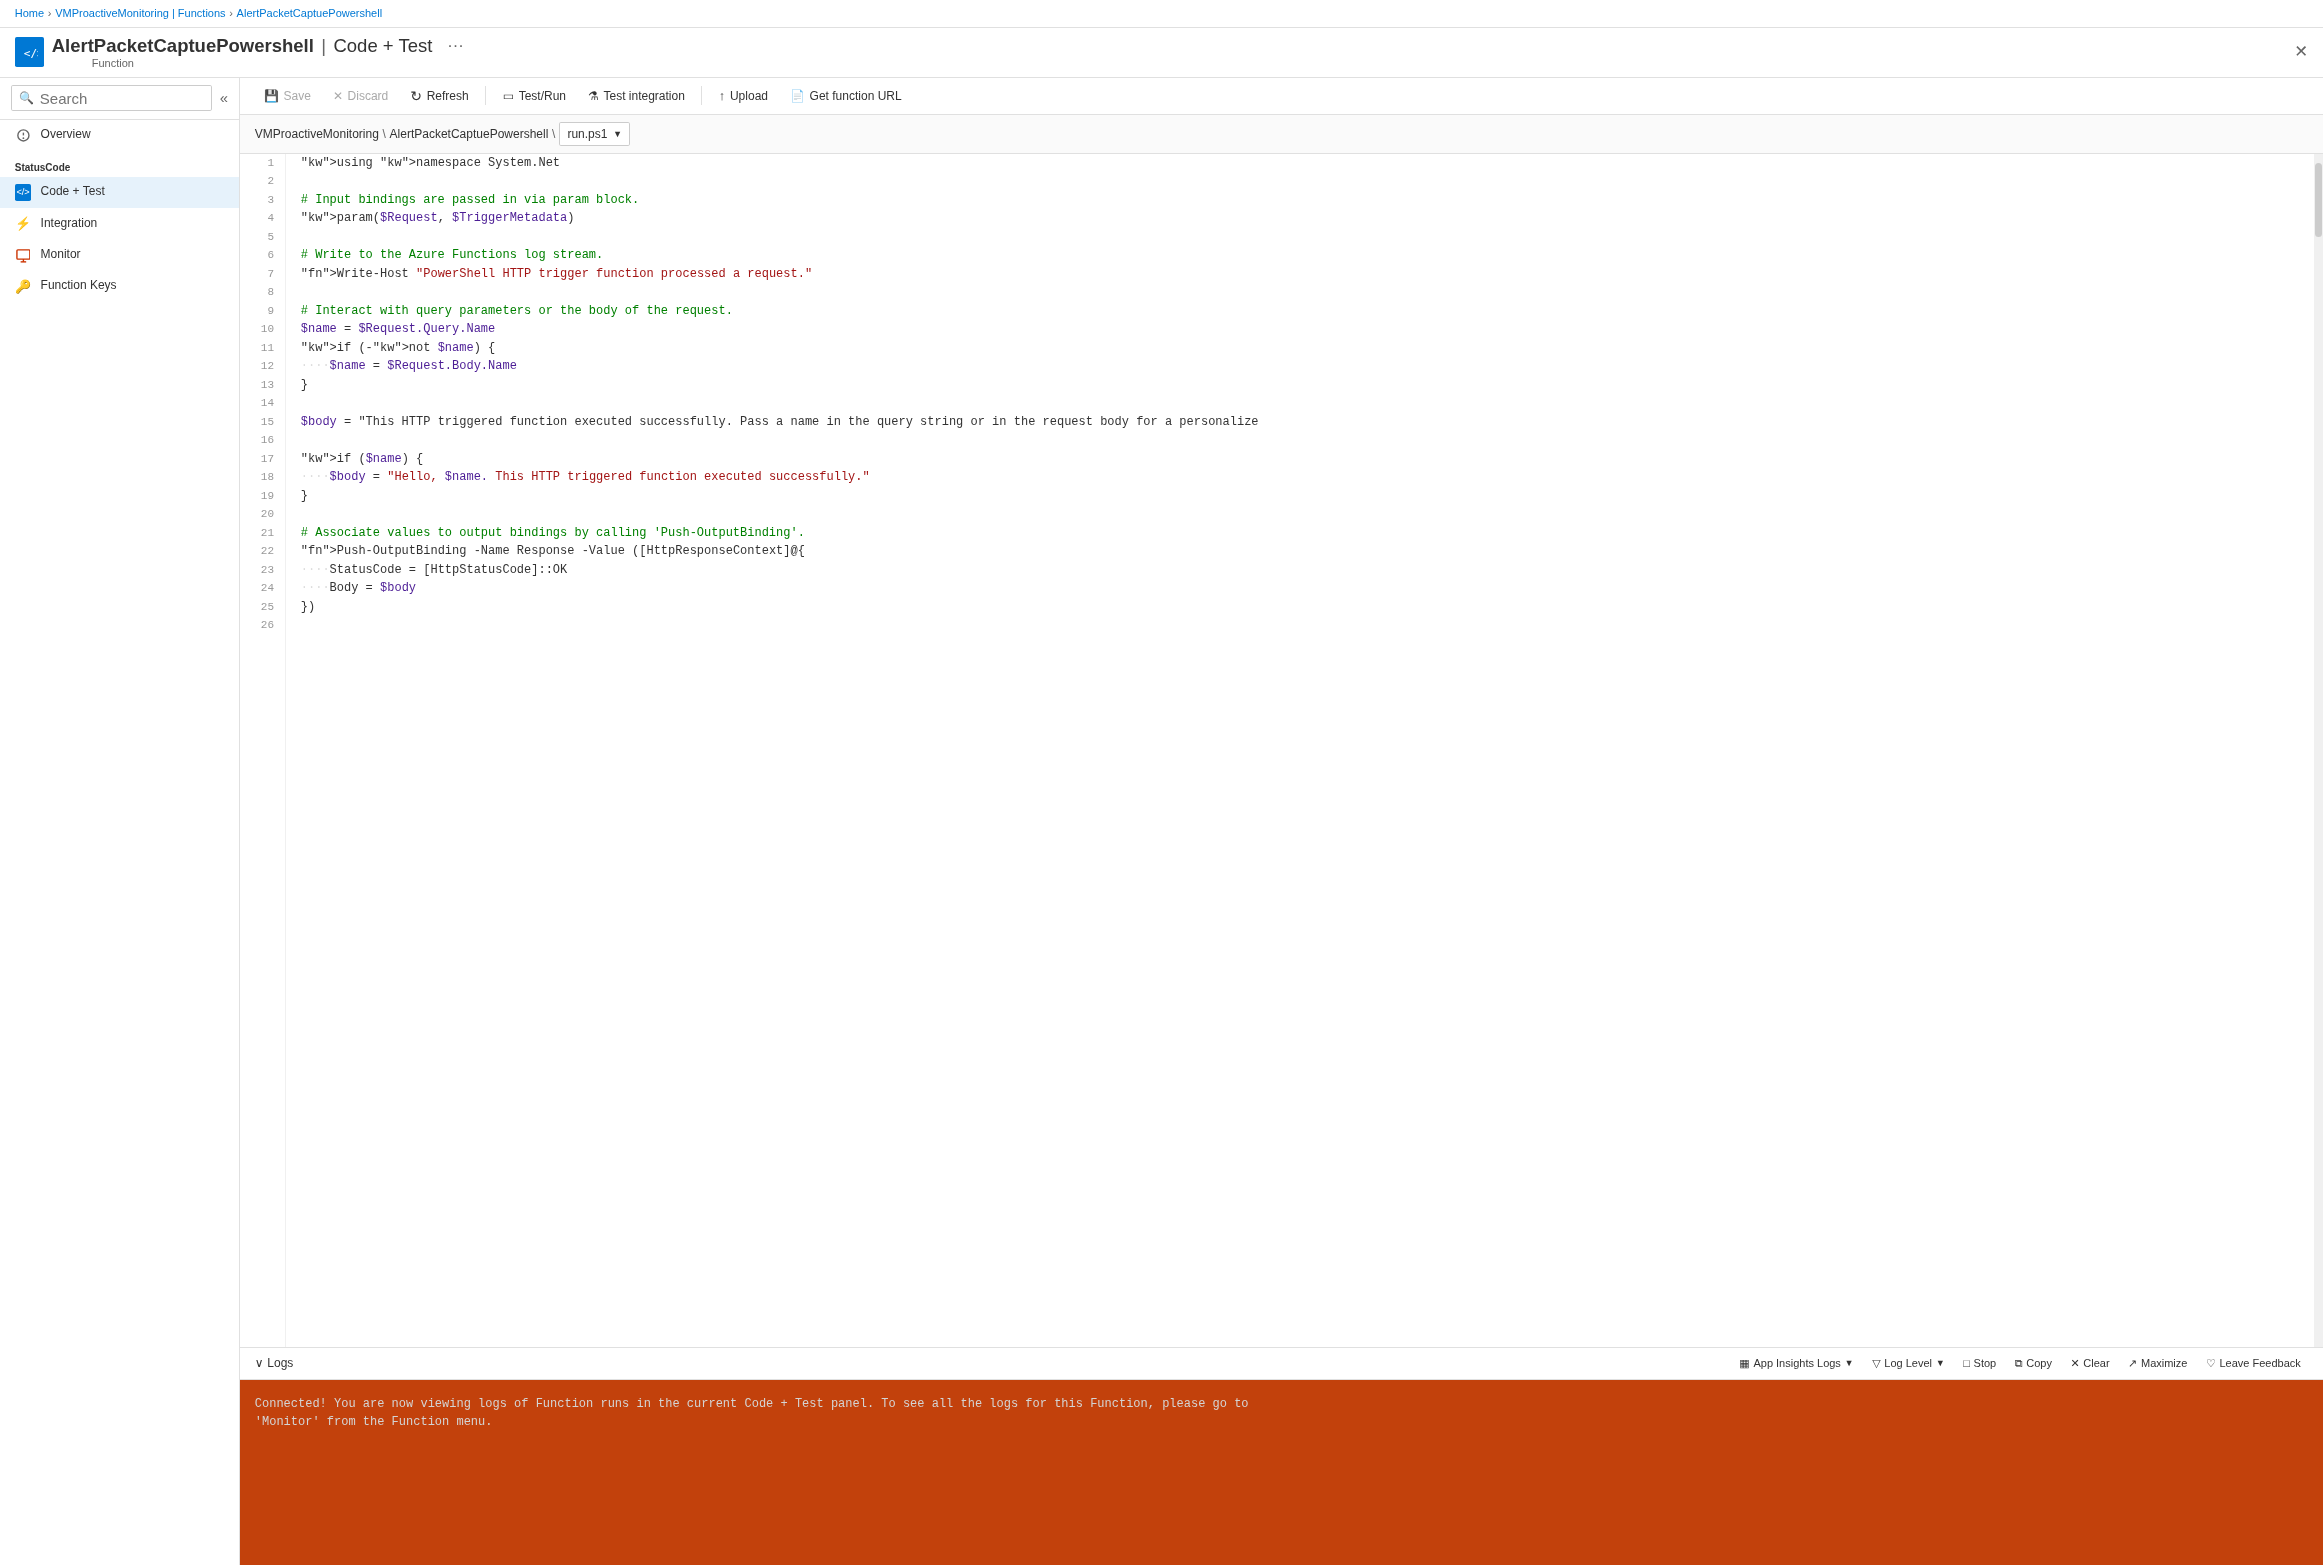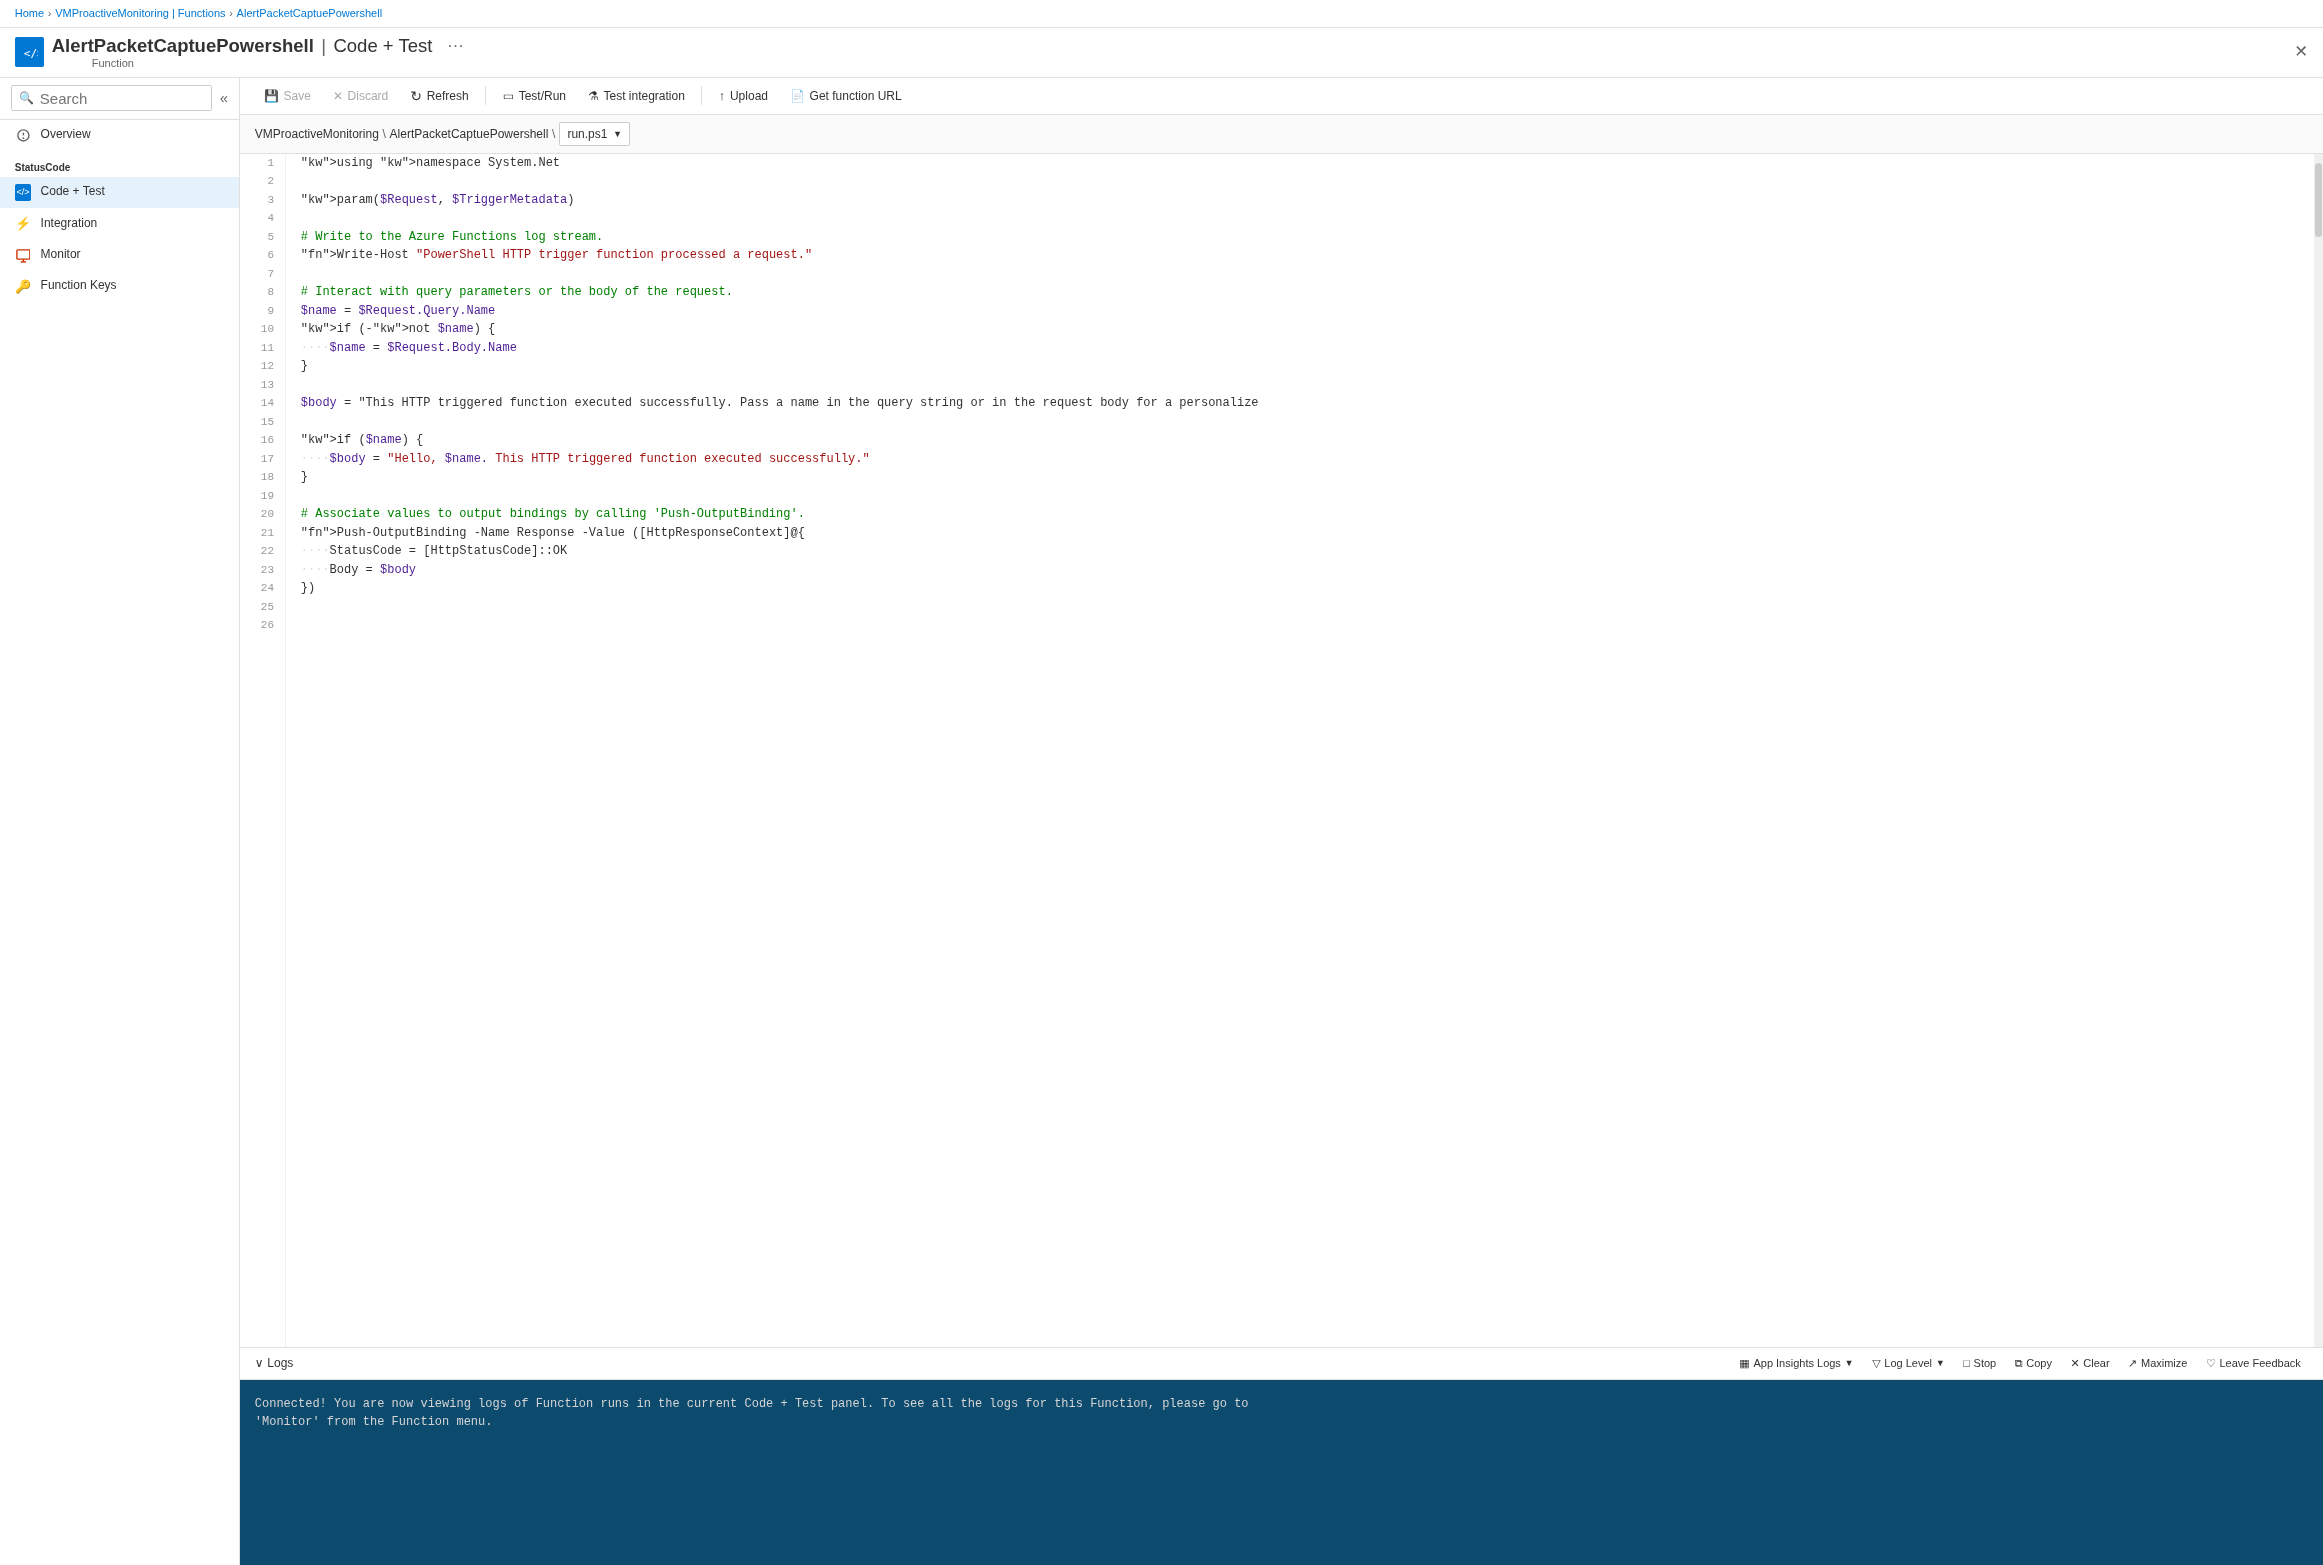"# Input bindings are passed" div.code-line { html: none -> <div><span># Input bindings are passed in via param block.</span></div> }
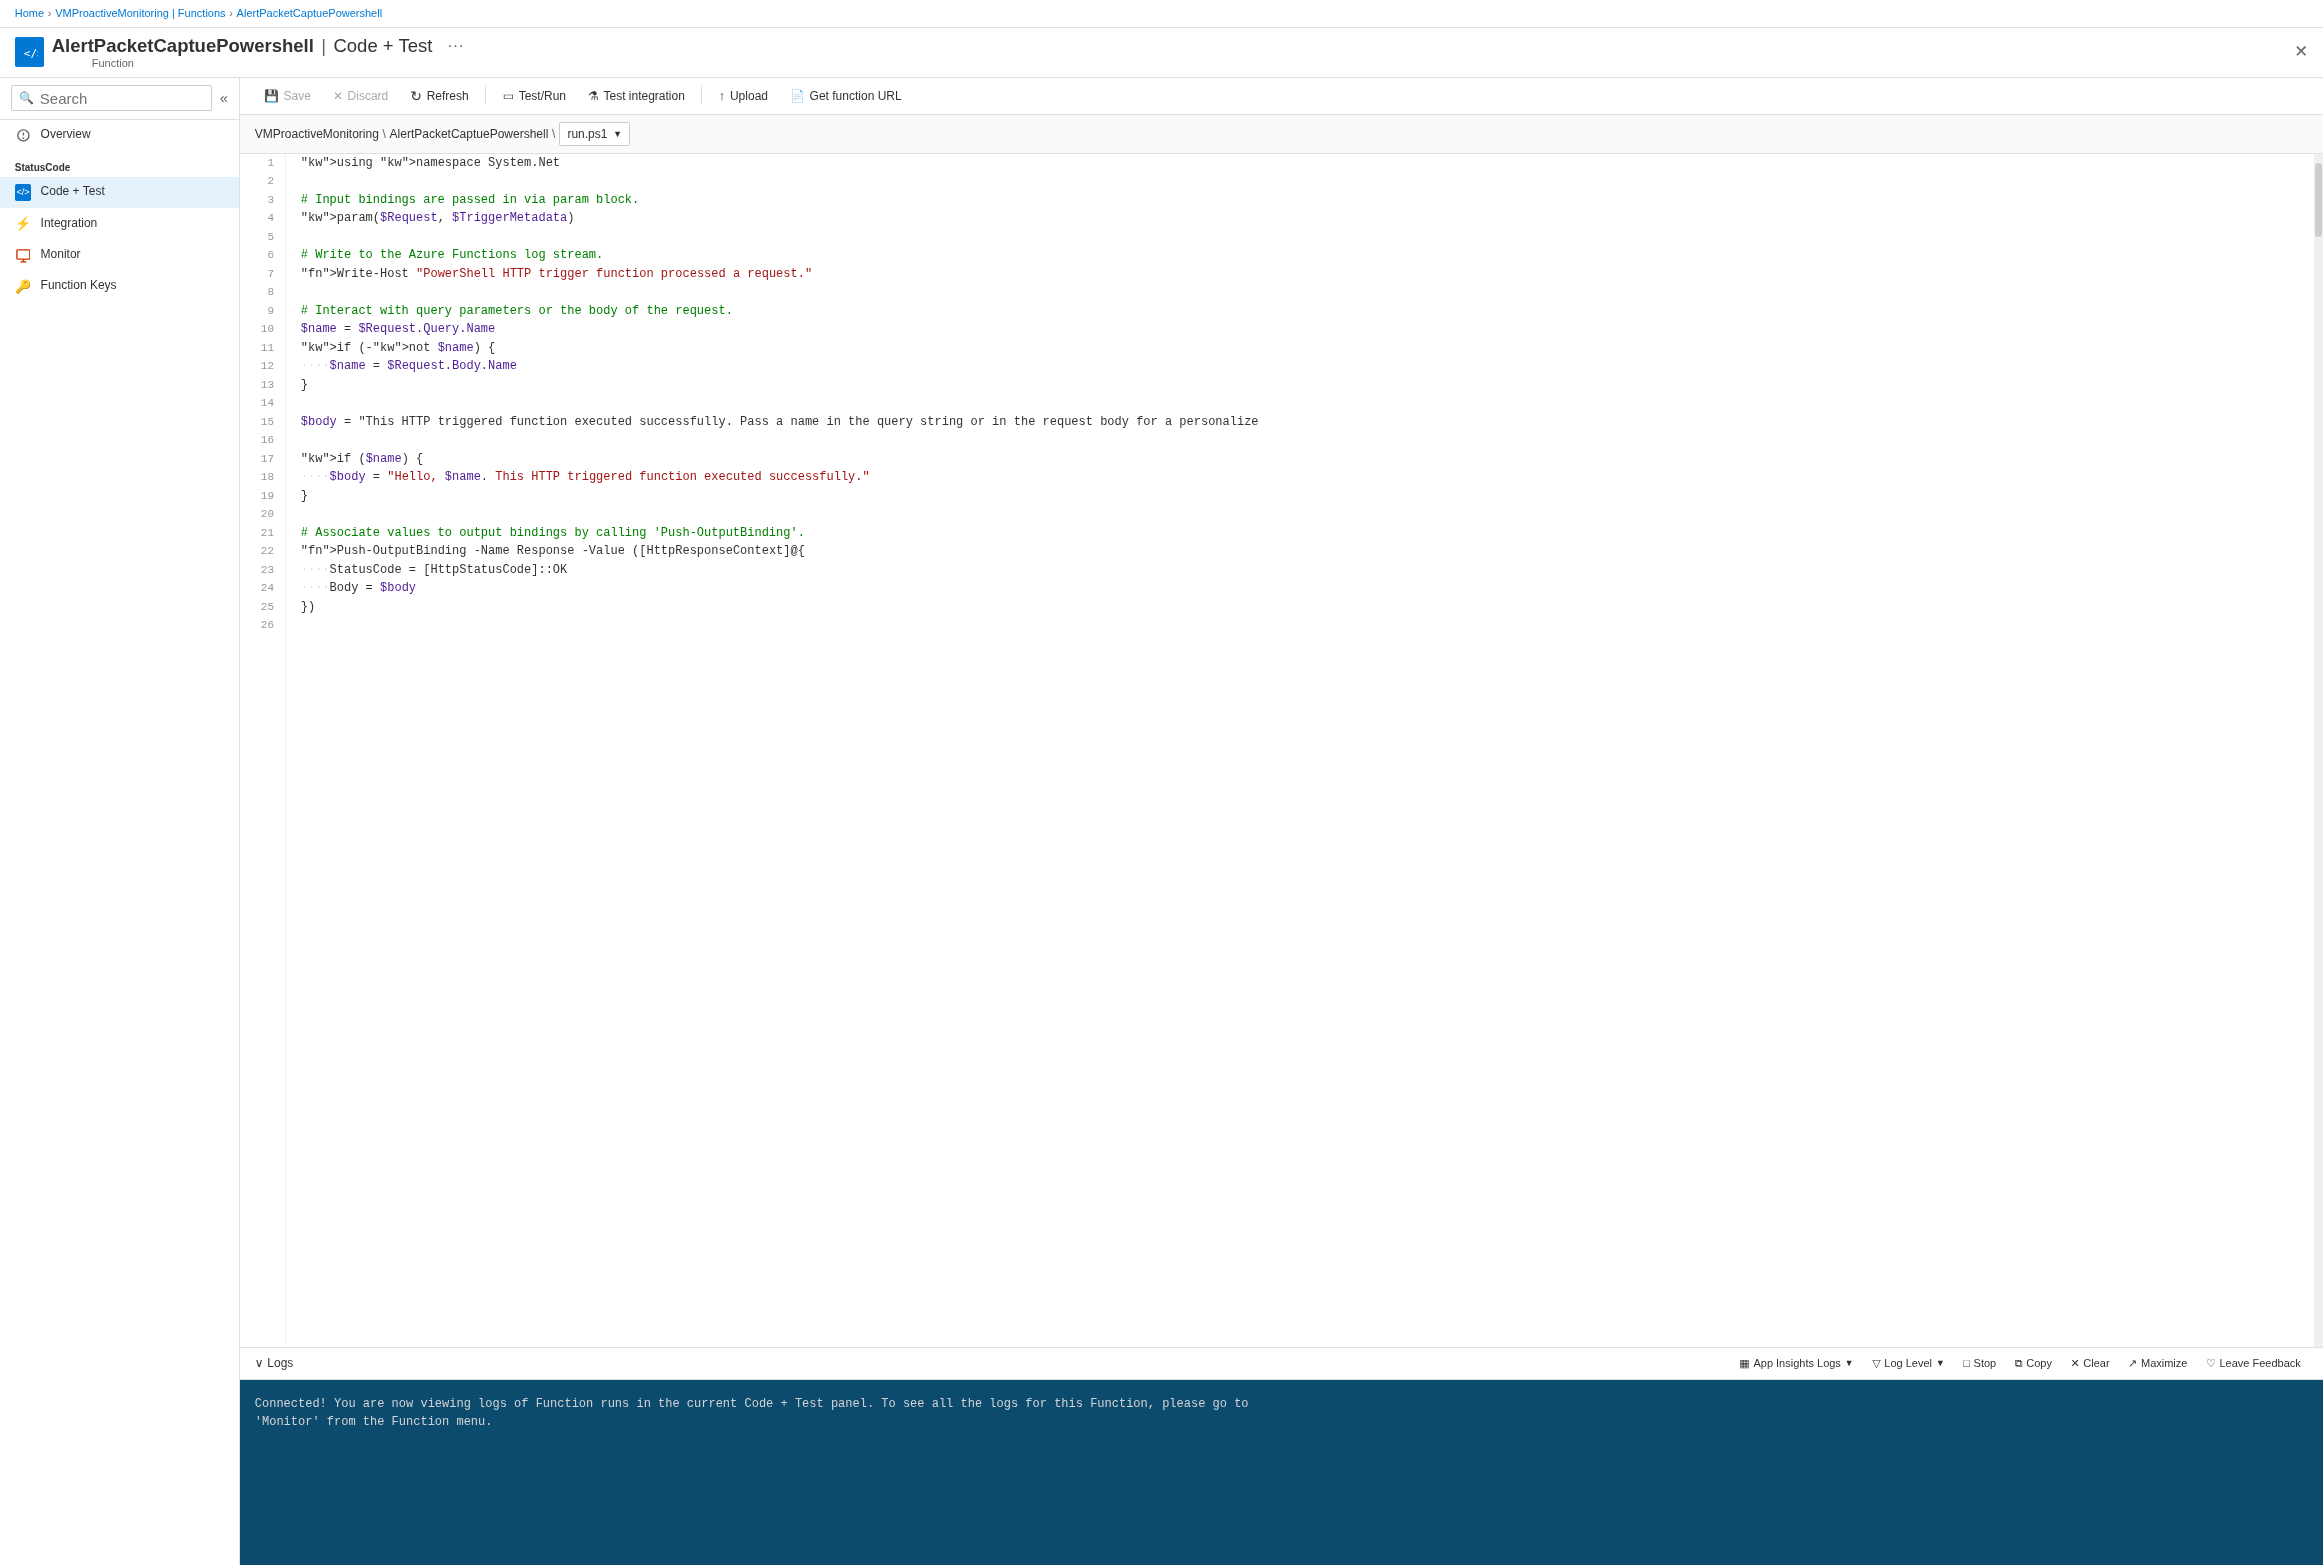"Connected! You are now viewing" .logs-console { background: #0c4a6e -> #c2410c }
